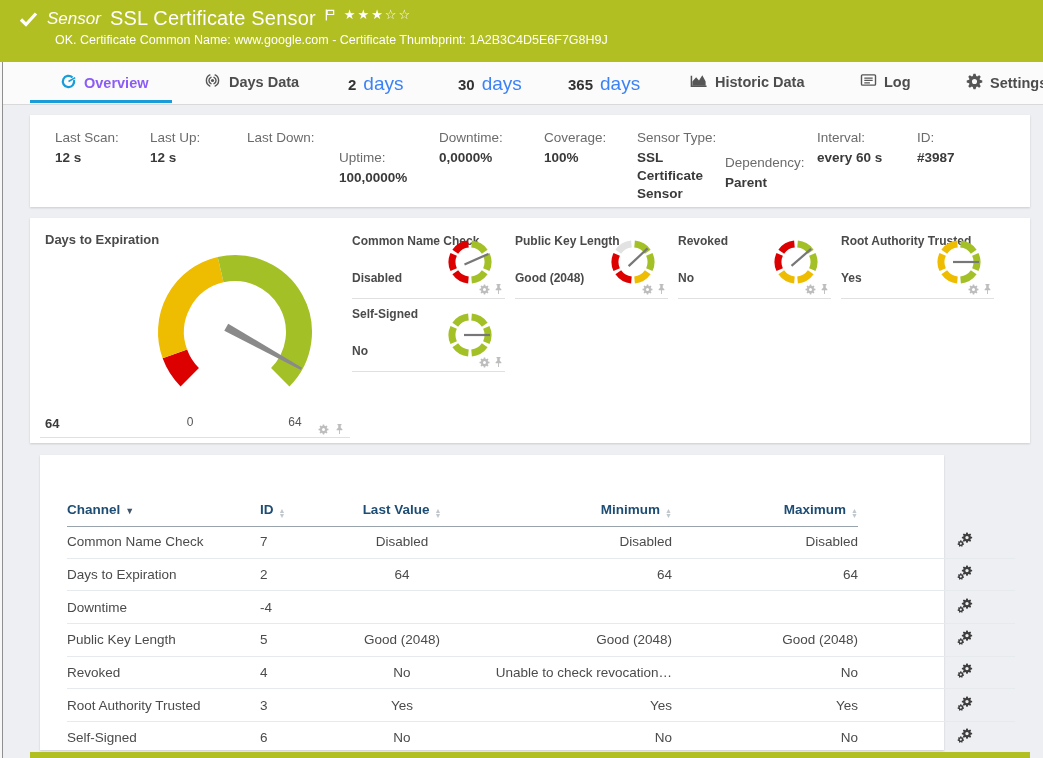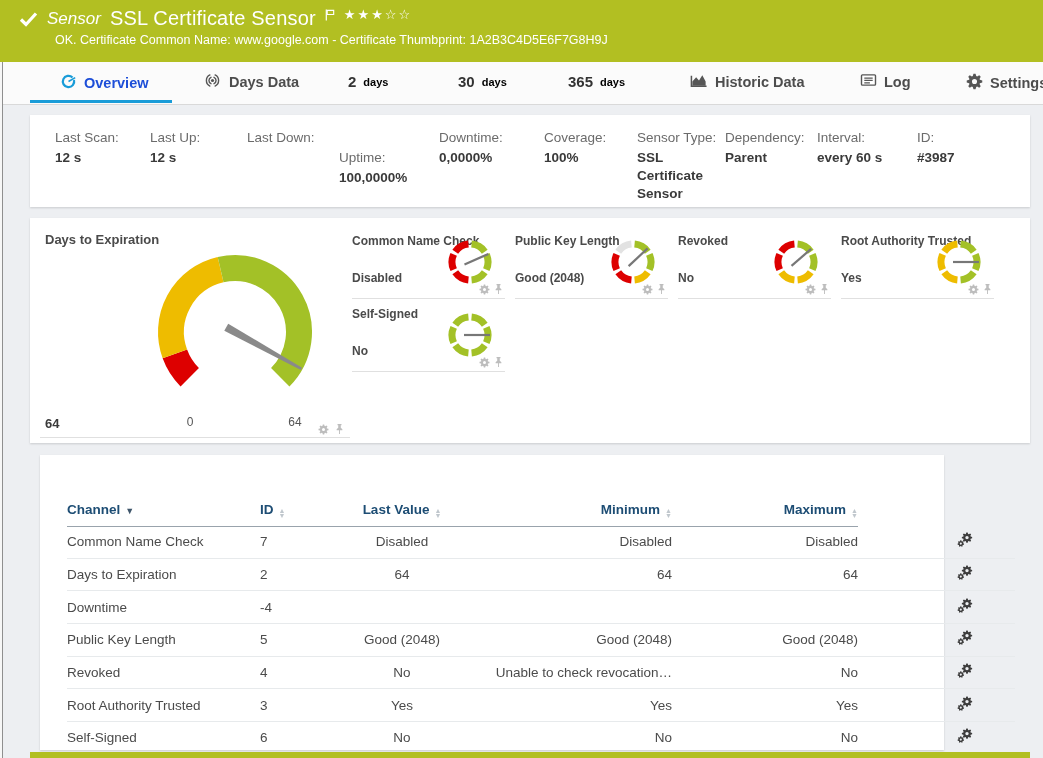"Overview" .tab.active { color: #1d4ed8 -> #8b5cf6 }
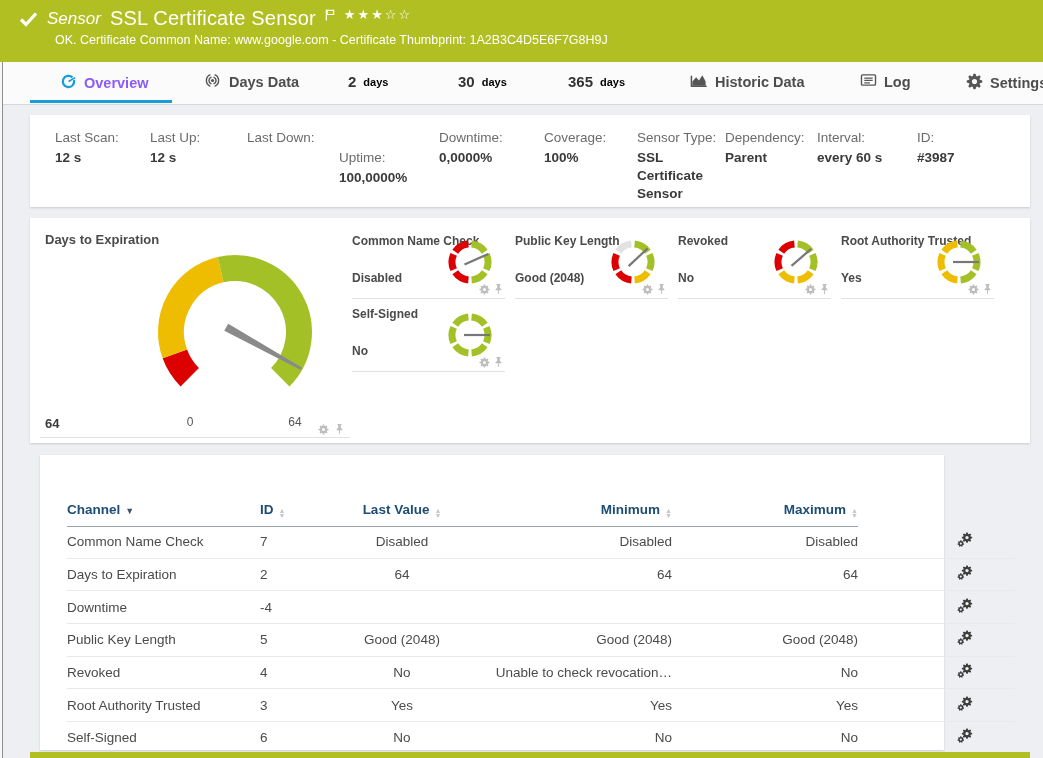"days" .tab-days { color: #000000 -> #3b82f6; font-size: 11px -> 19px; font-weight: bold -> normal }
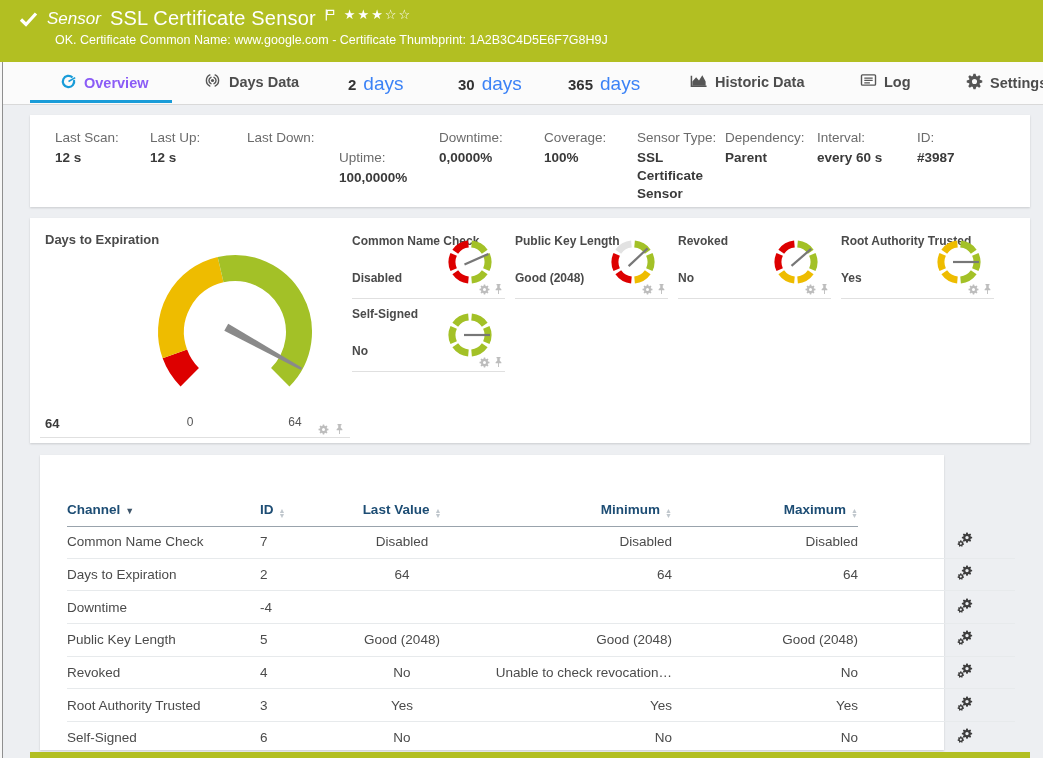"Dependency:" div.info-item { margin-top: none -> 25px }
